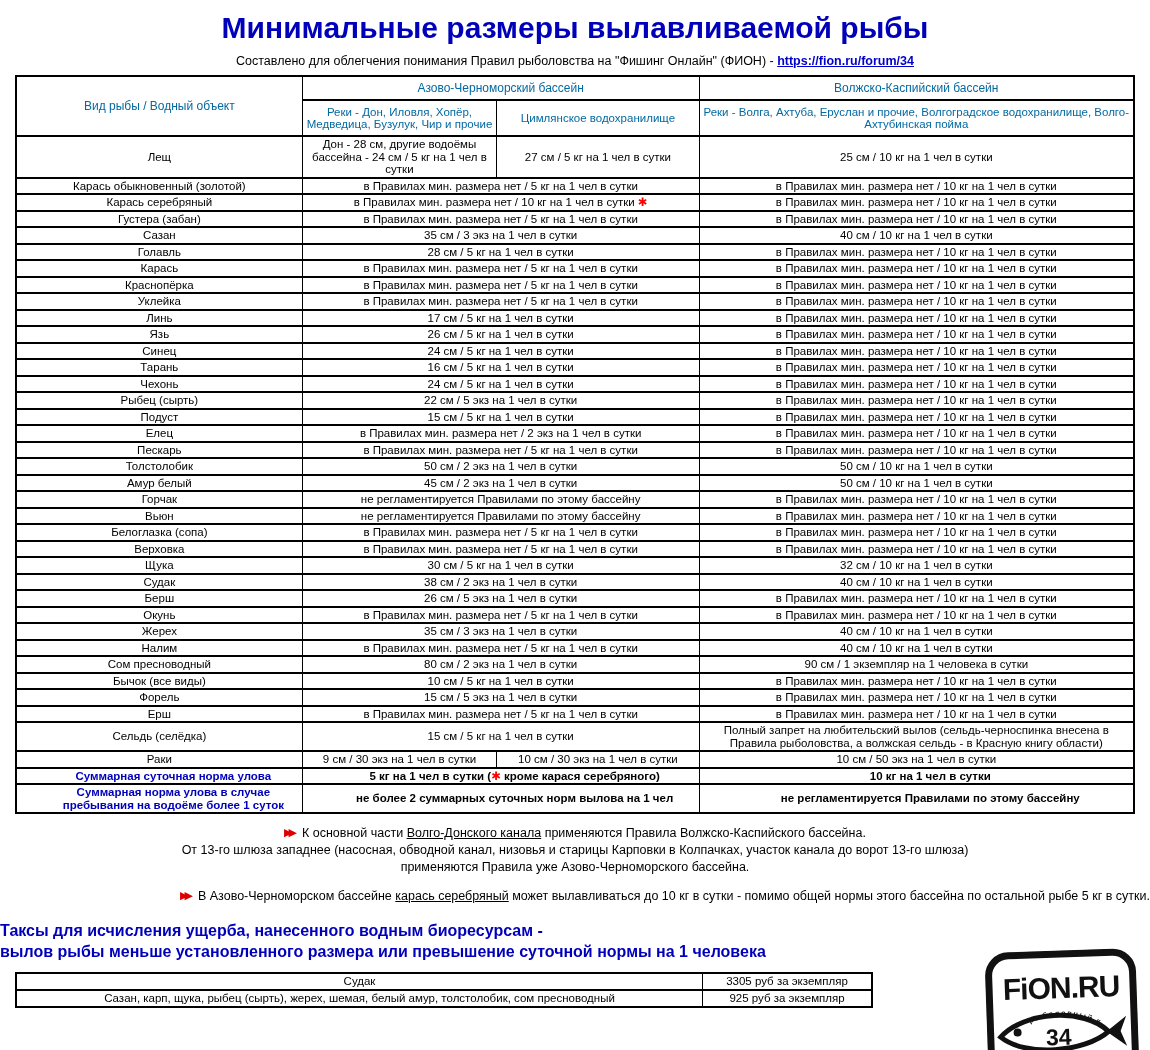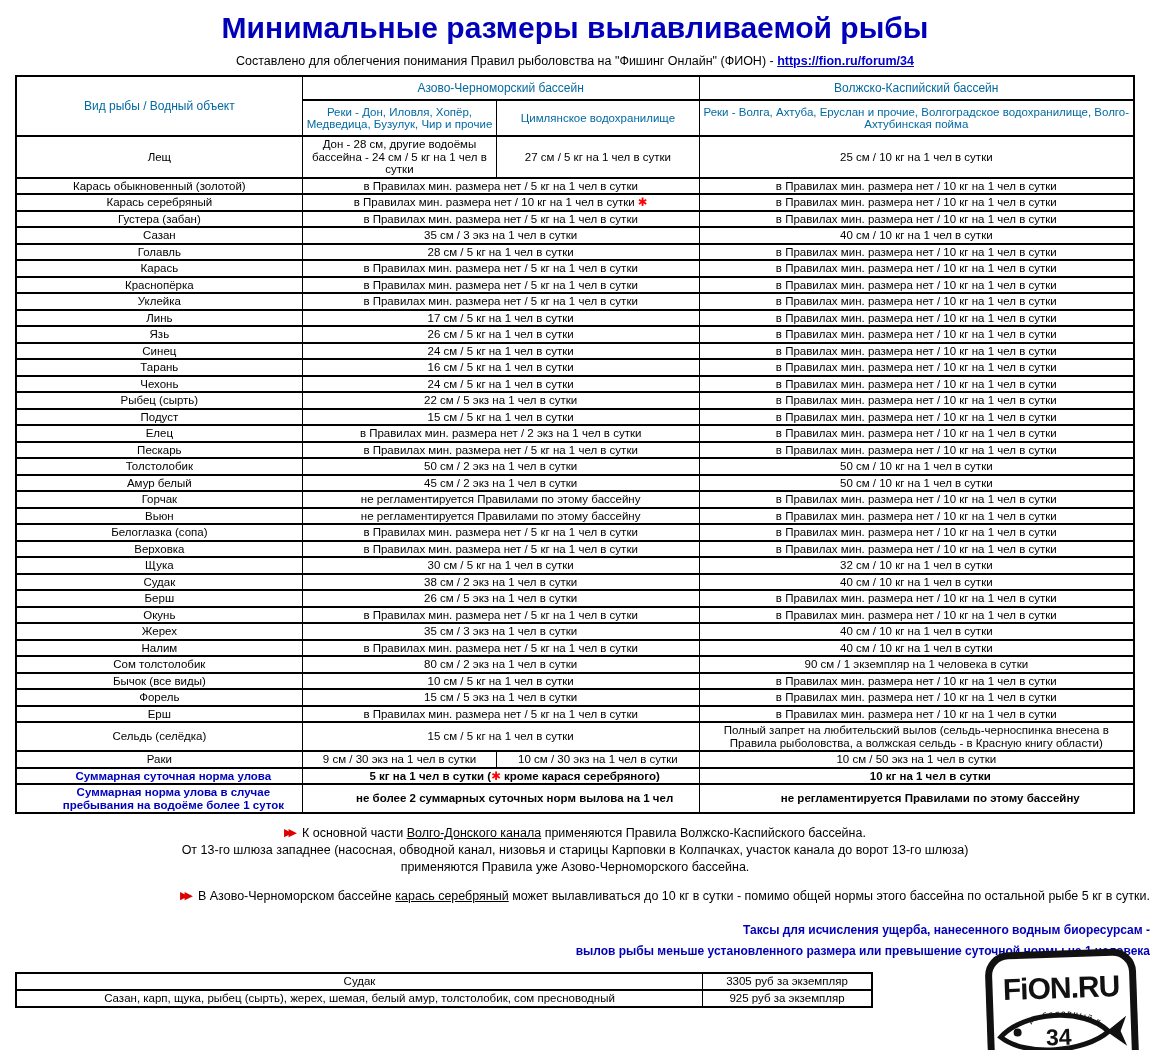"Сом толстолобик" td { text: толстолобик -> пресноводный }
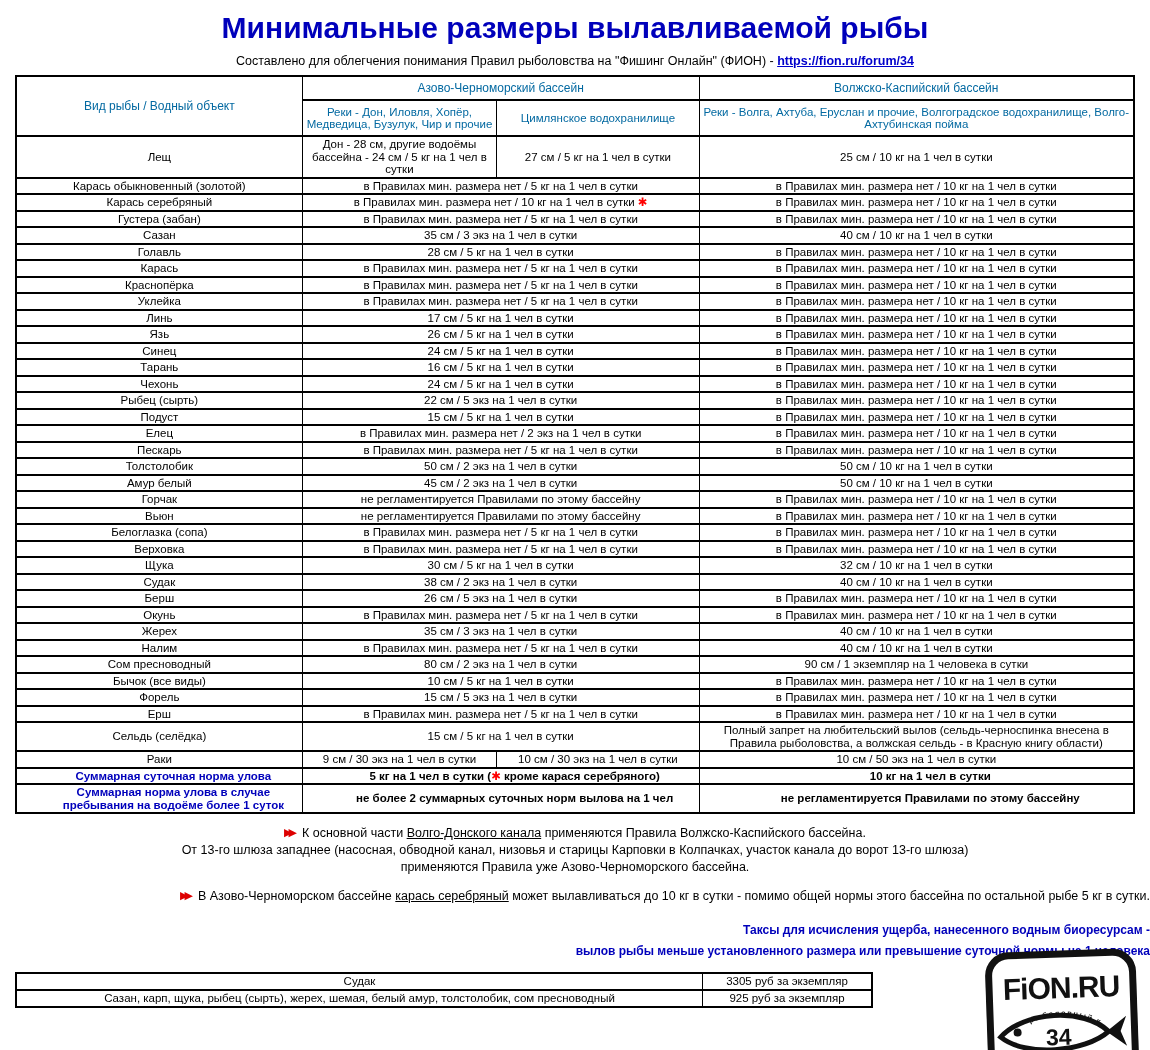"Таксы для исчисления ущерба, нанесенного" .section2-title { font-size: 12px -> 16px; text-align: right -> left }
